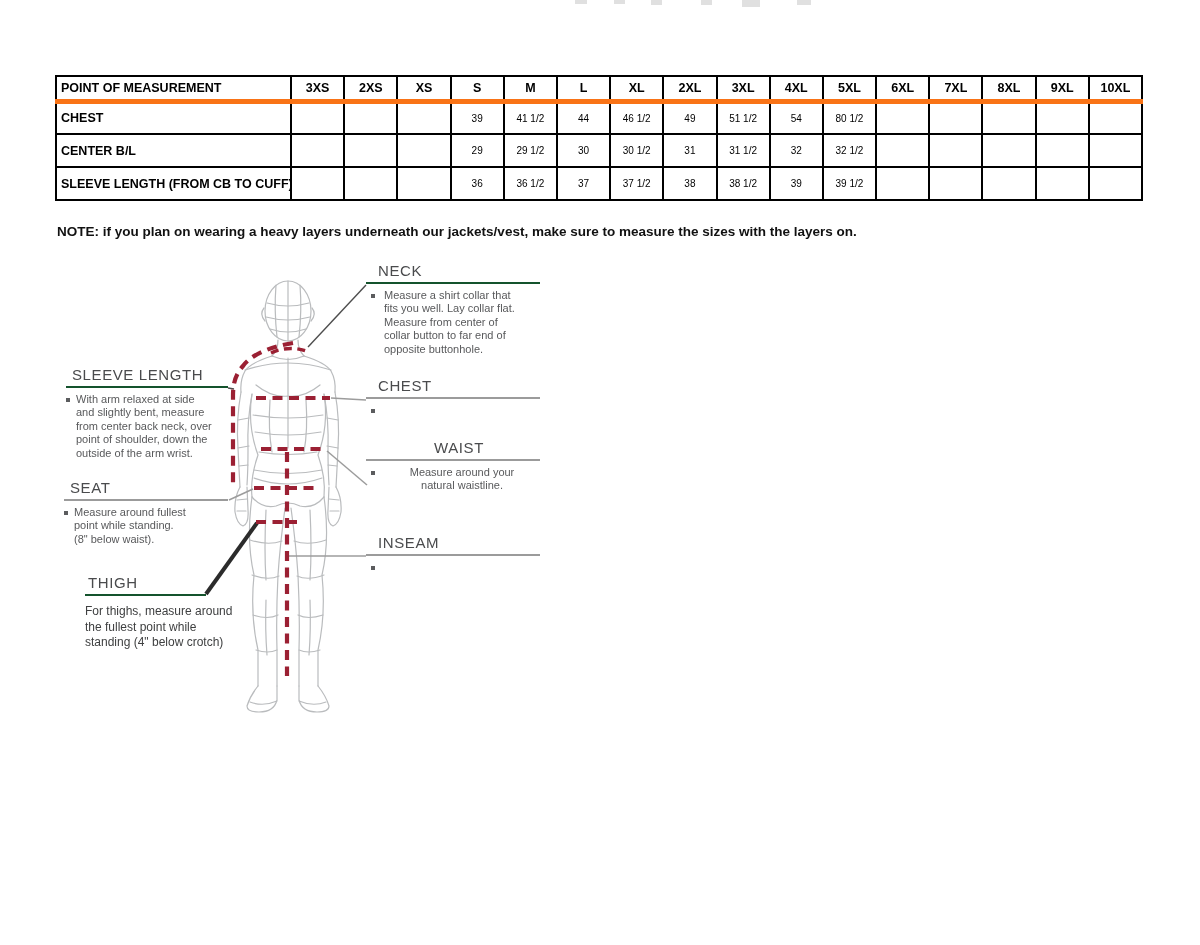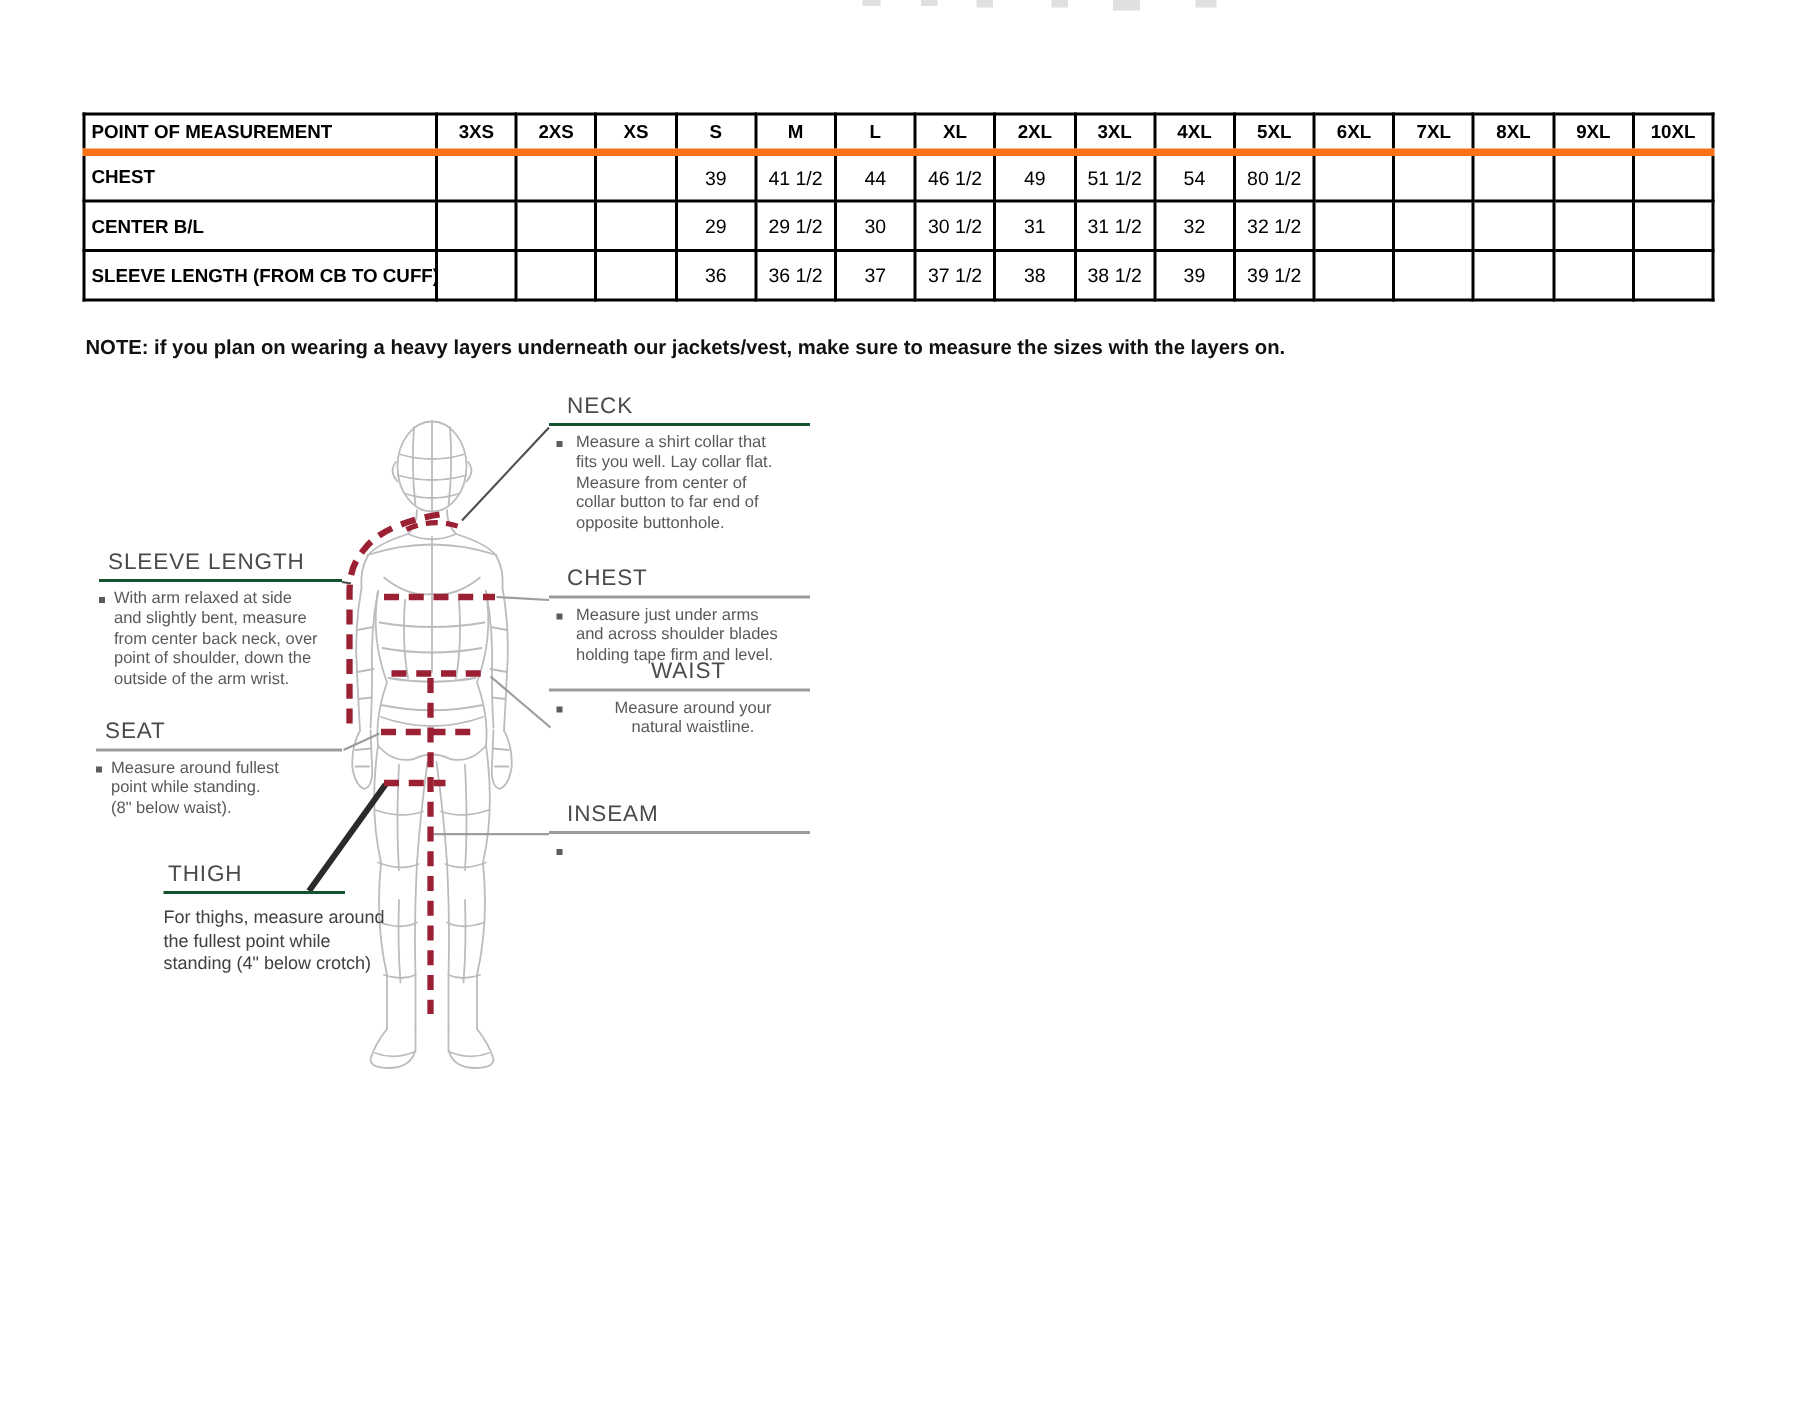"39" table.size tbody td { font-size: 13px -> 10px }
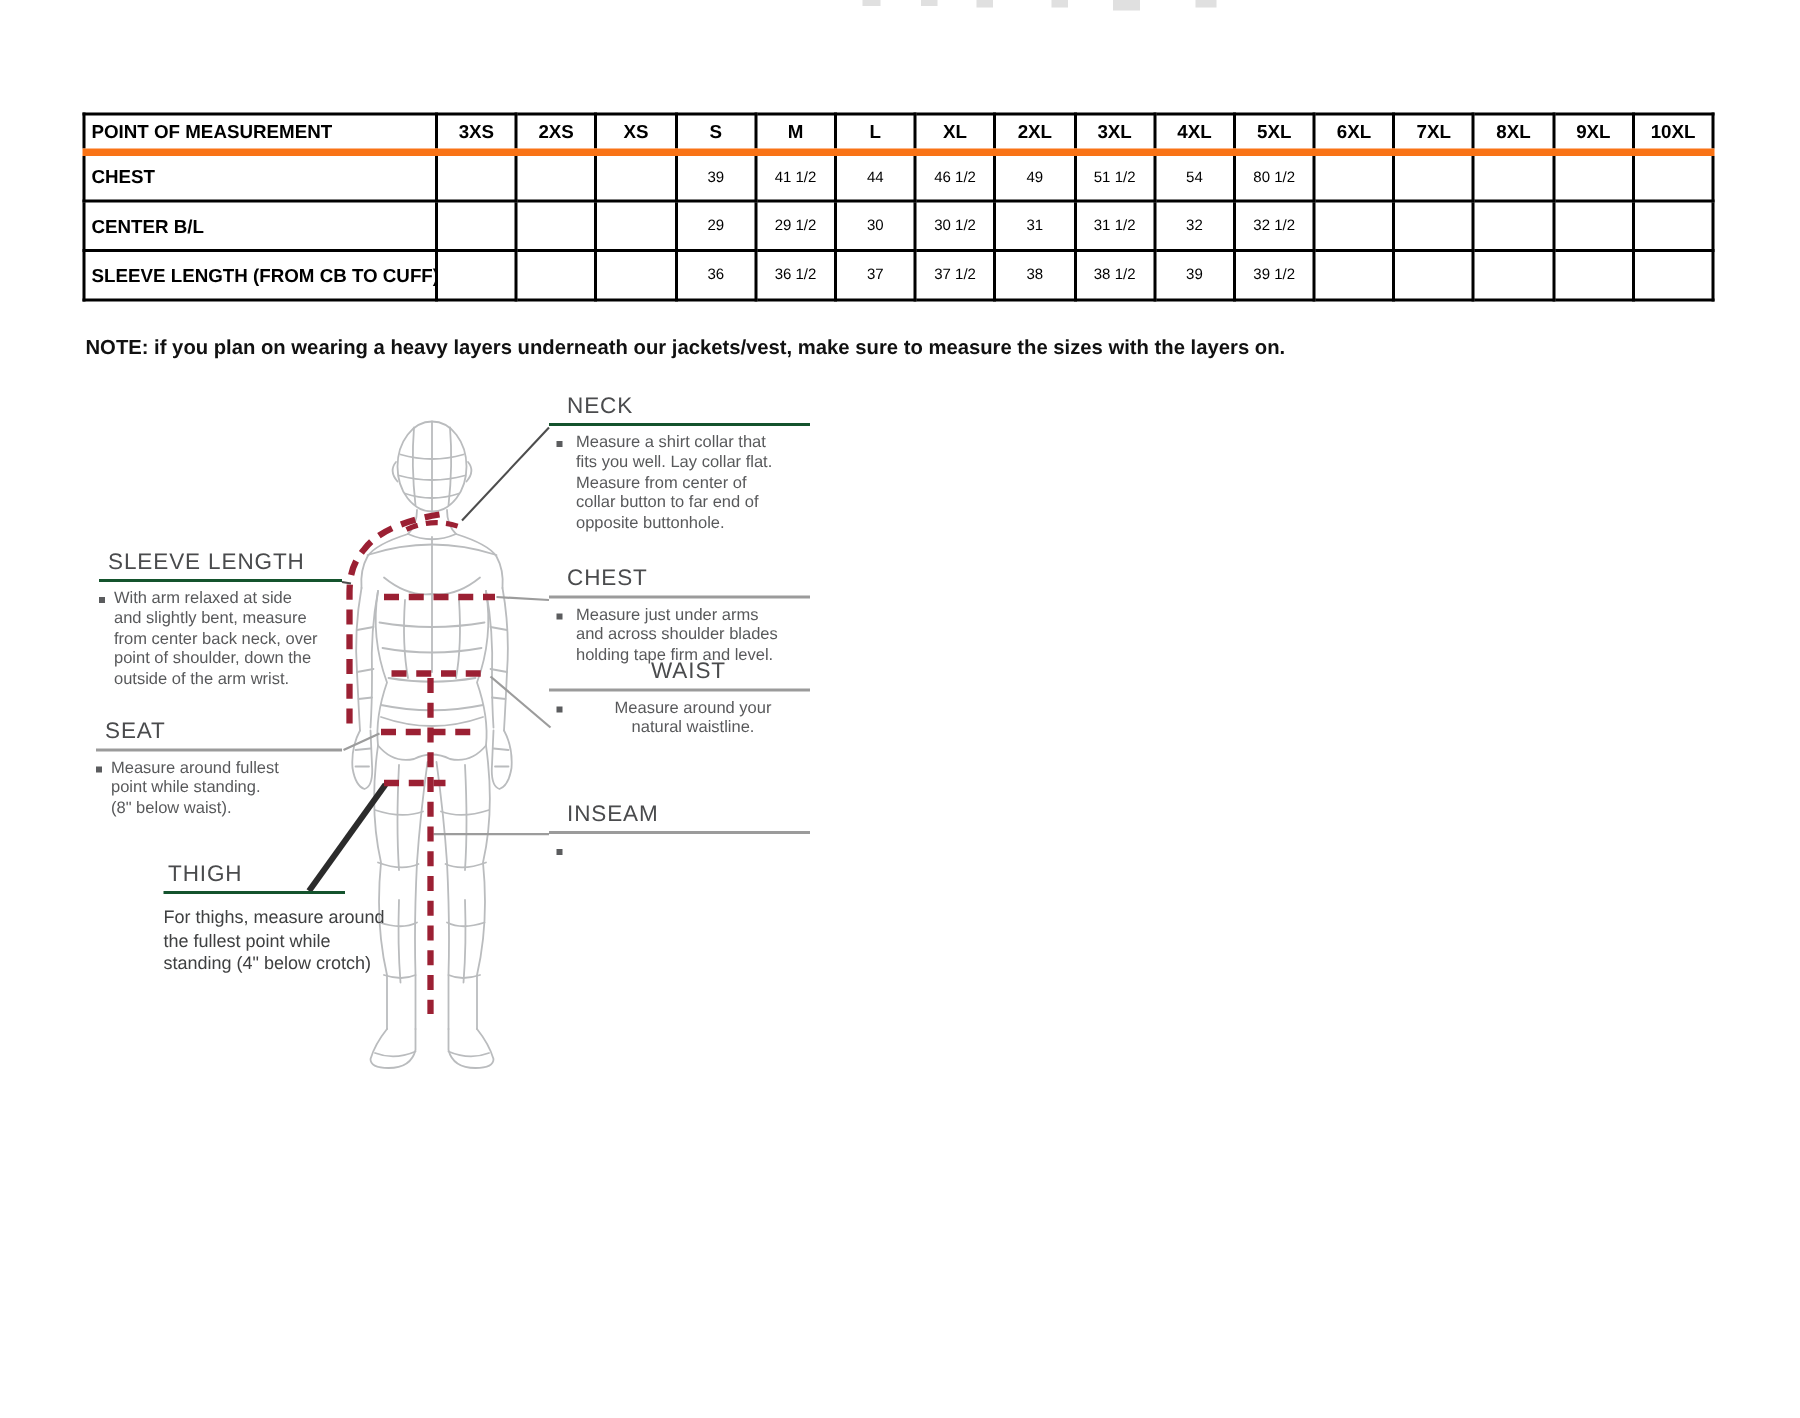"Measure just under arms" span { html: <span>Measure just under arms and across shoulder blades holding tape firm and level.</span> -> none }
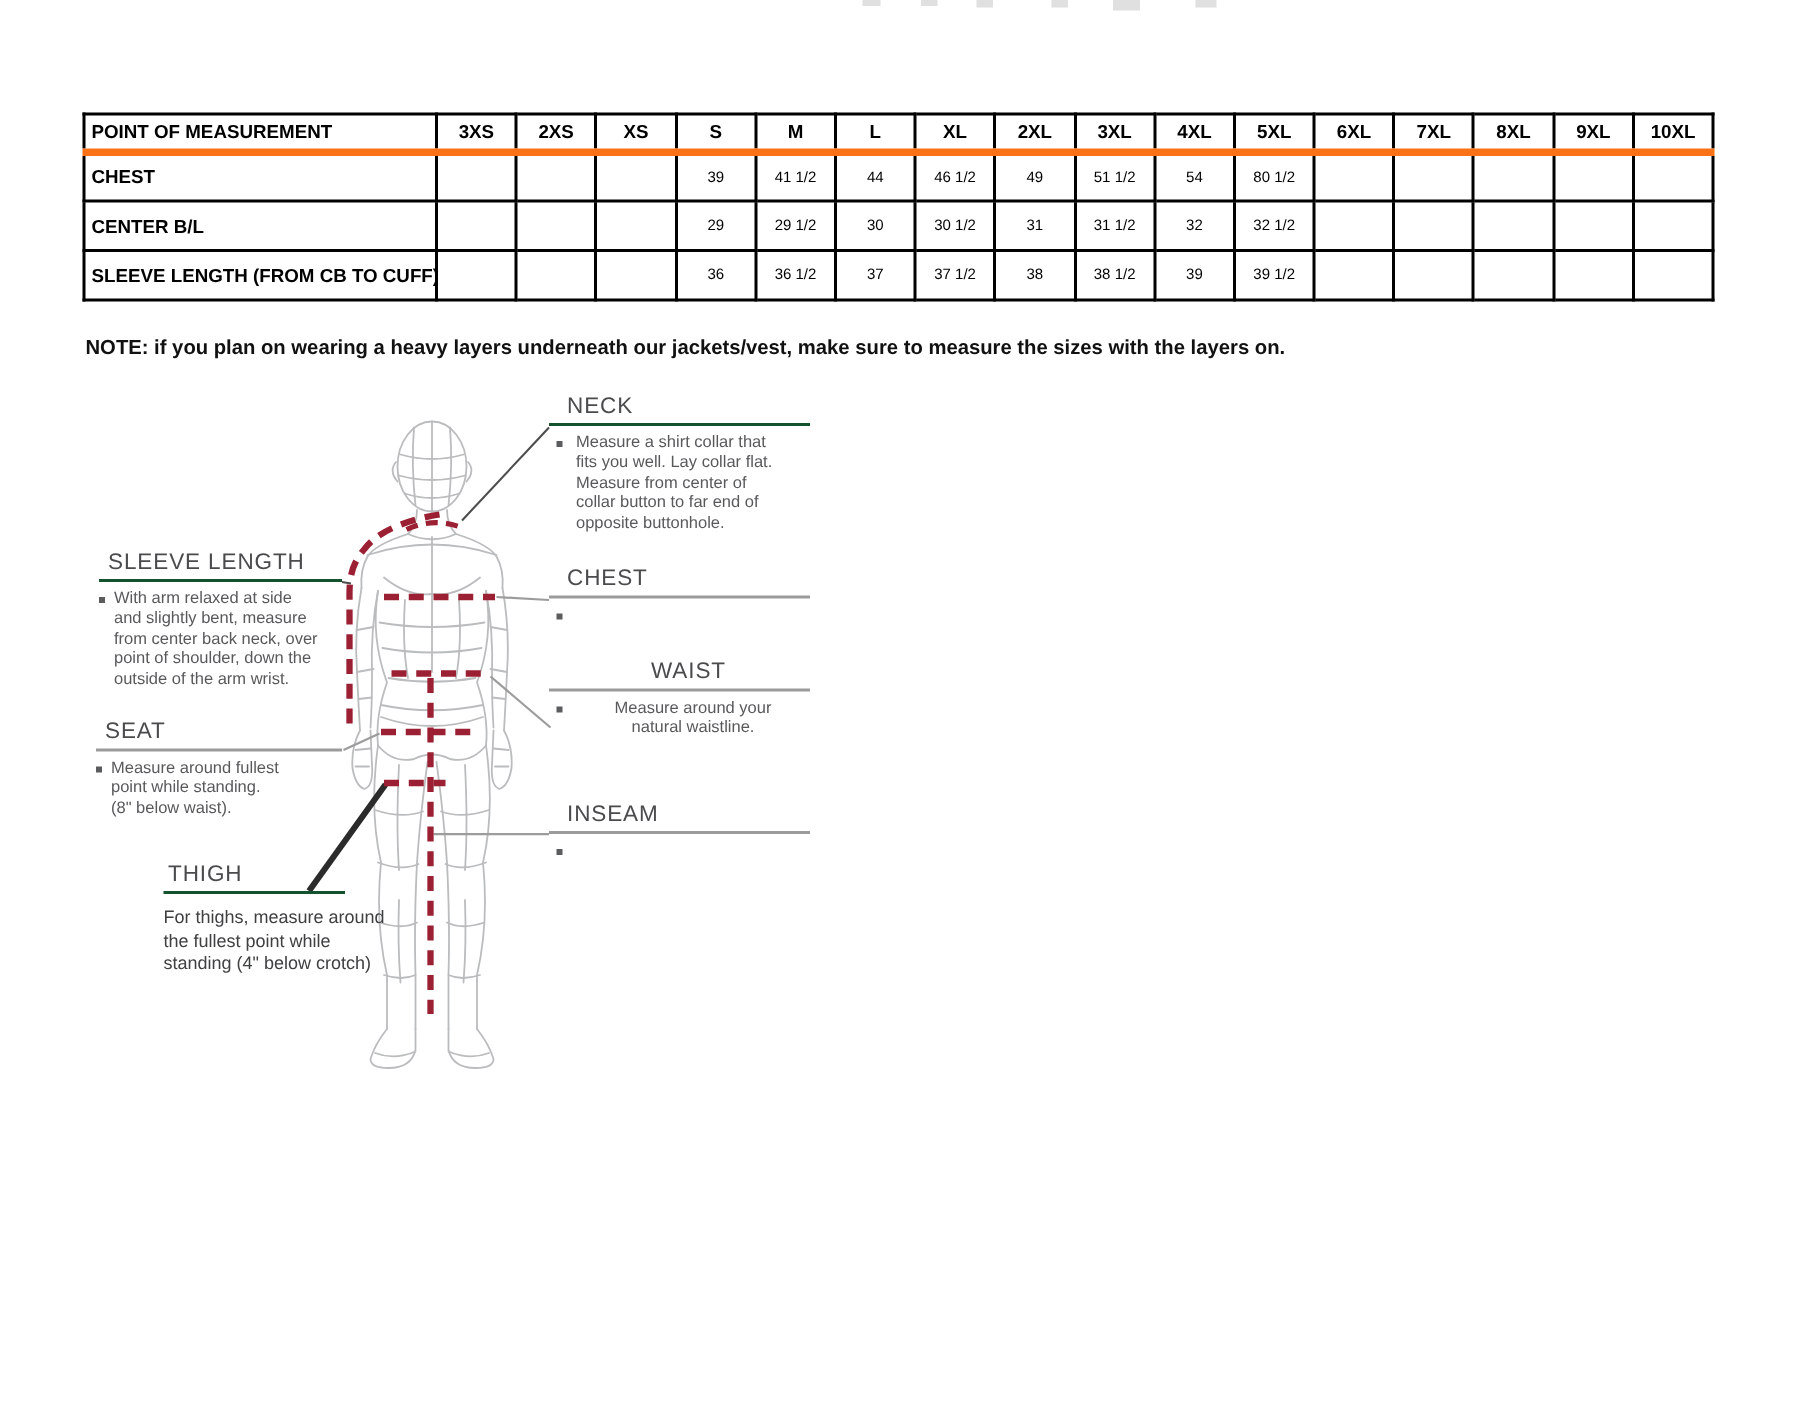"THIGH" .sec-thigh { margin-left: 24px -> none }
